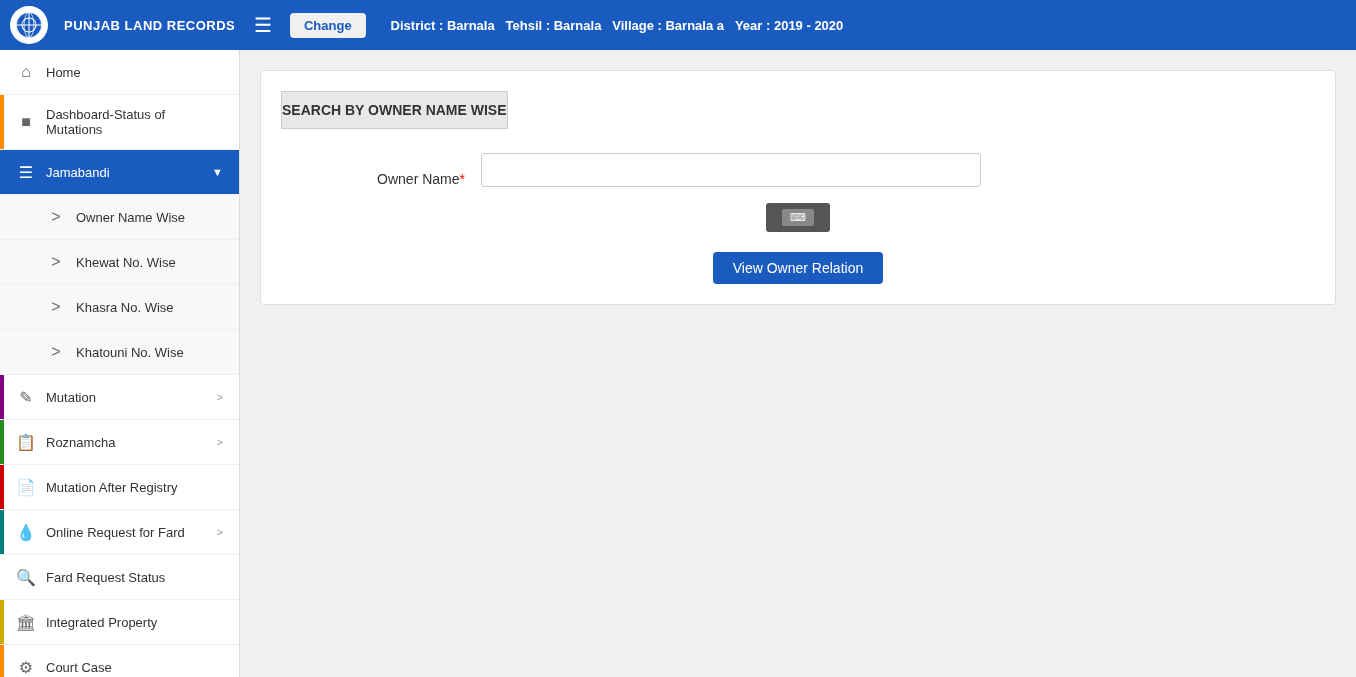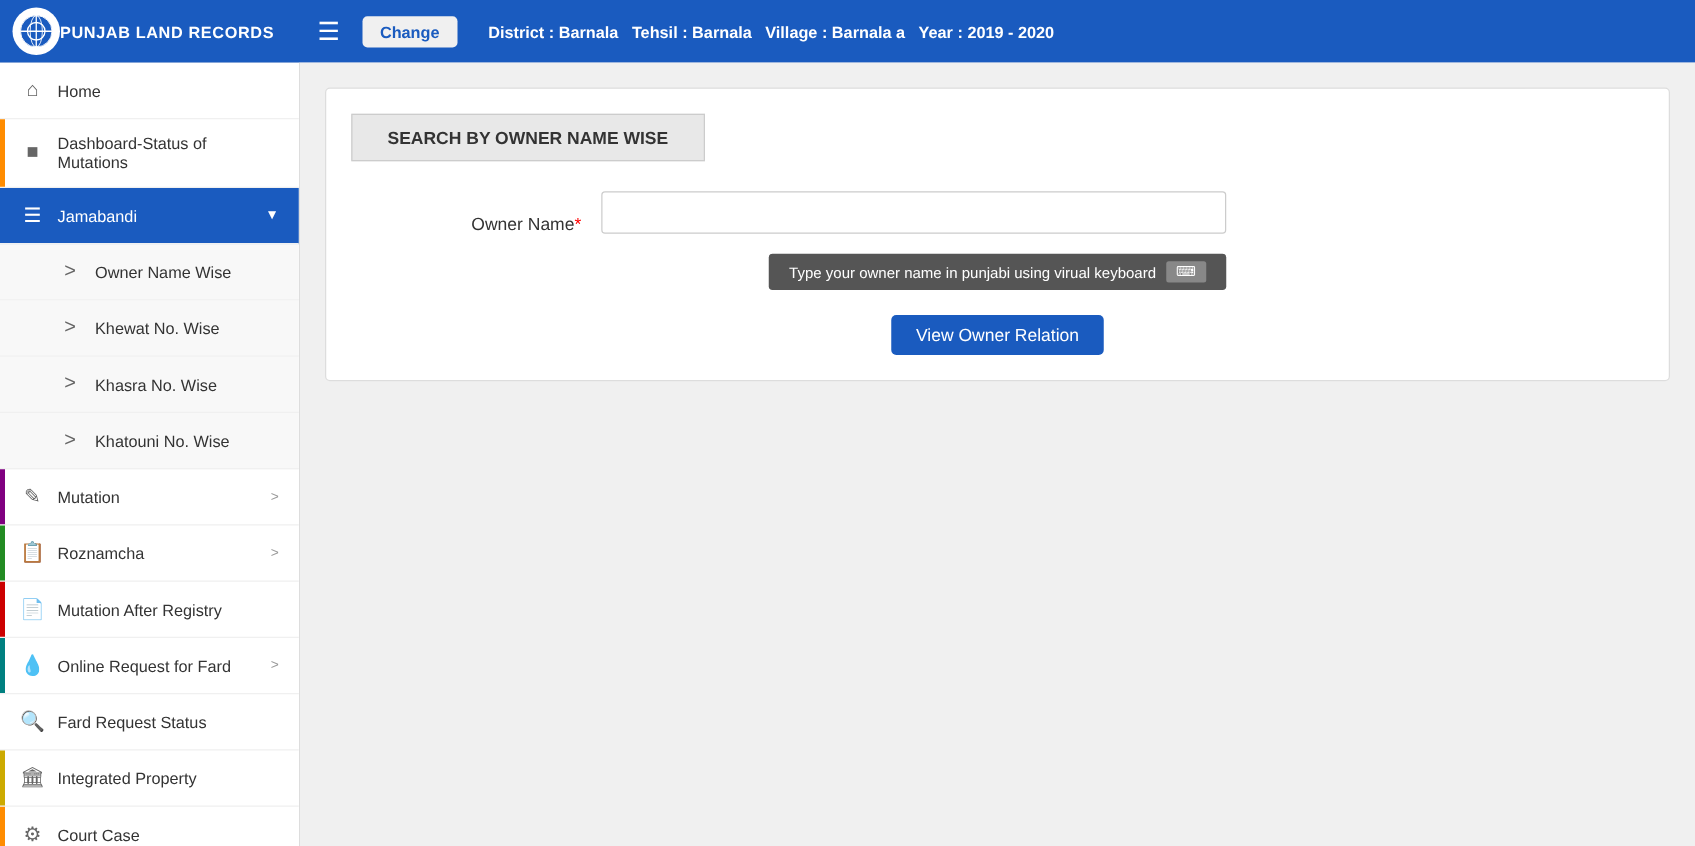"PUNJAB LAND RECORDS" .header-logo { gap: 0 -> 16px }
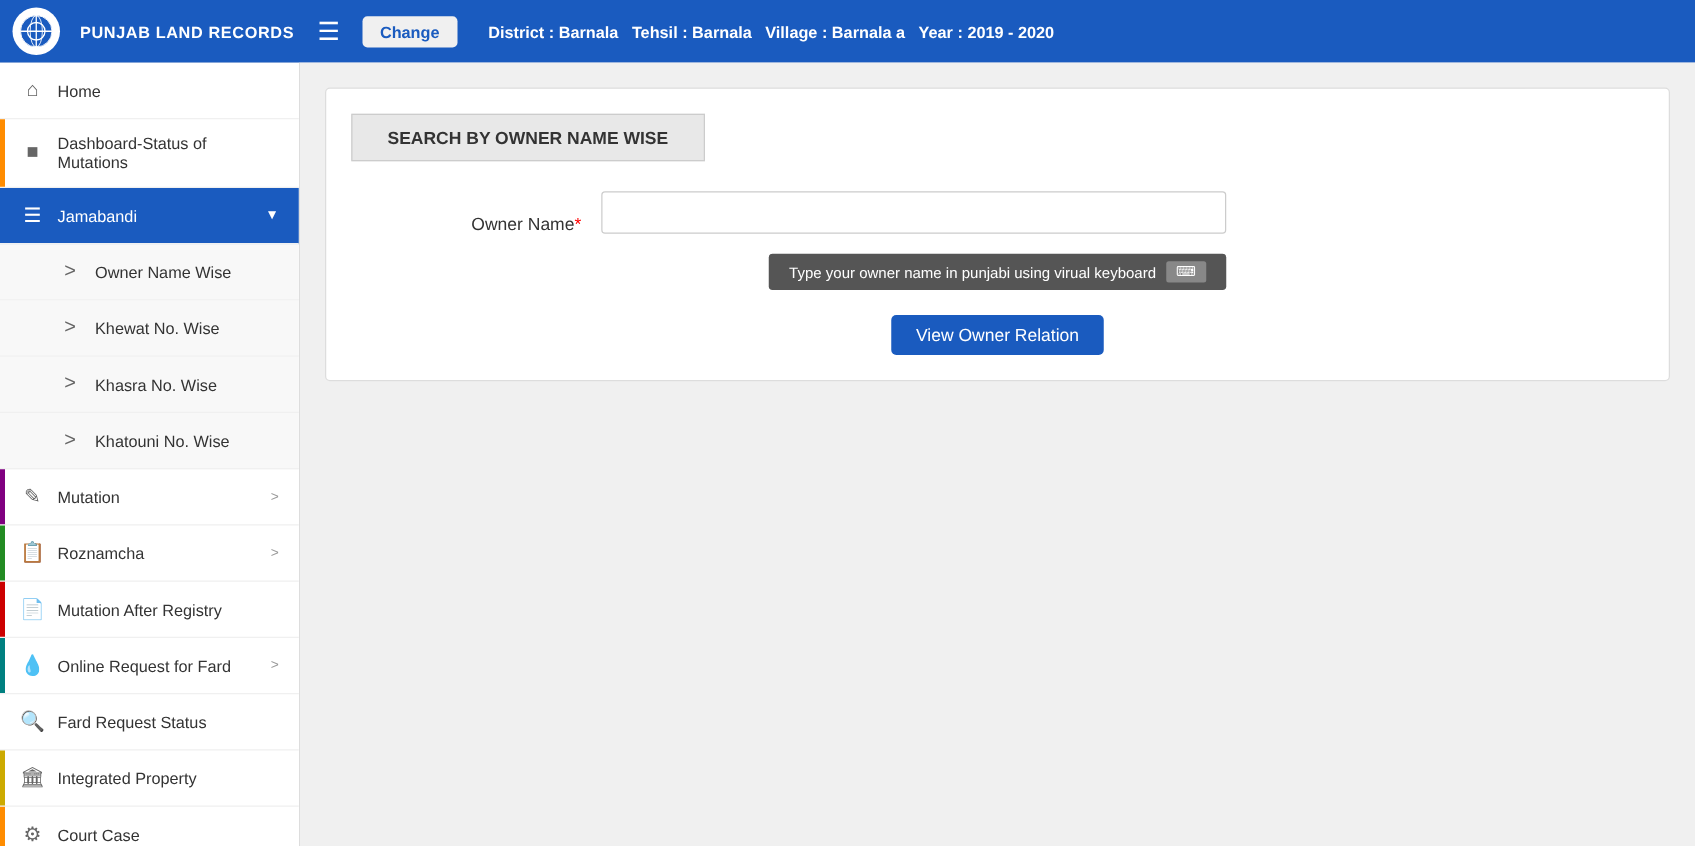"SEARCH BY OWNER NAME WISE" .section-title { padding: 10px 28px -> 10px 0 }
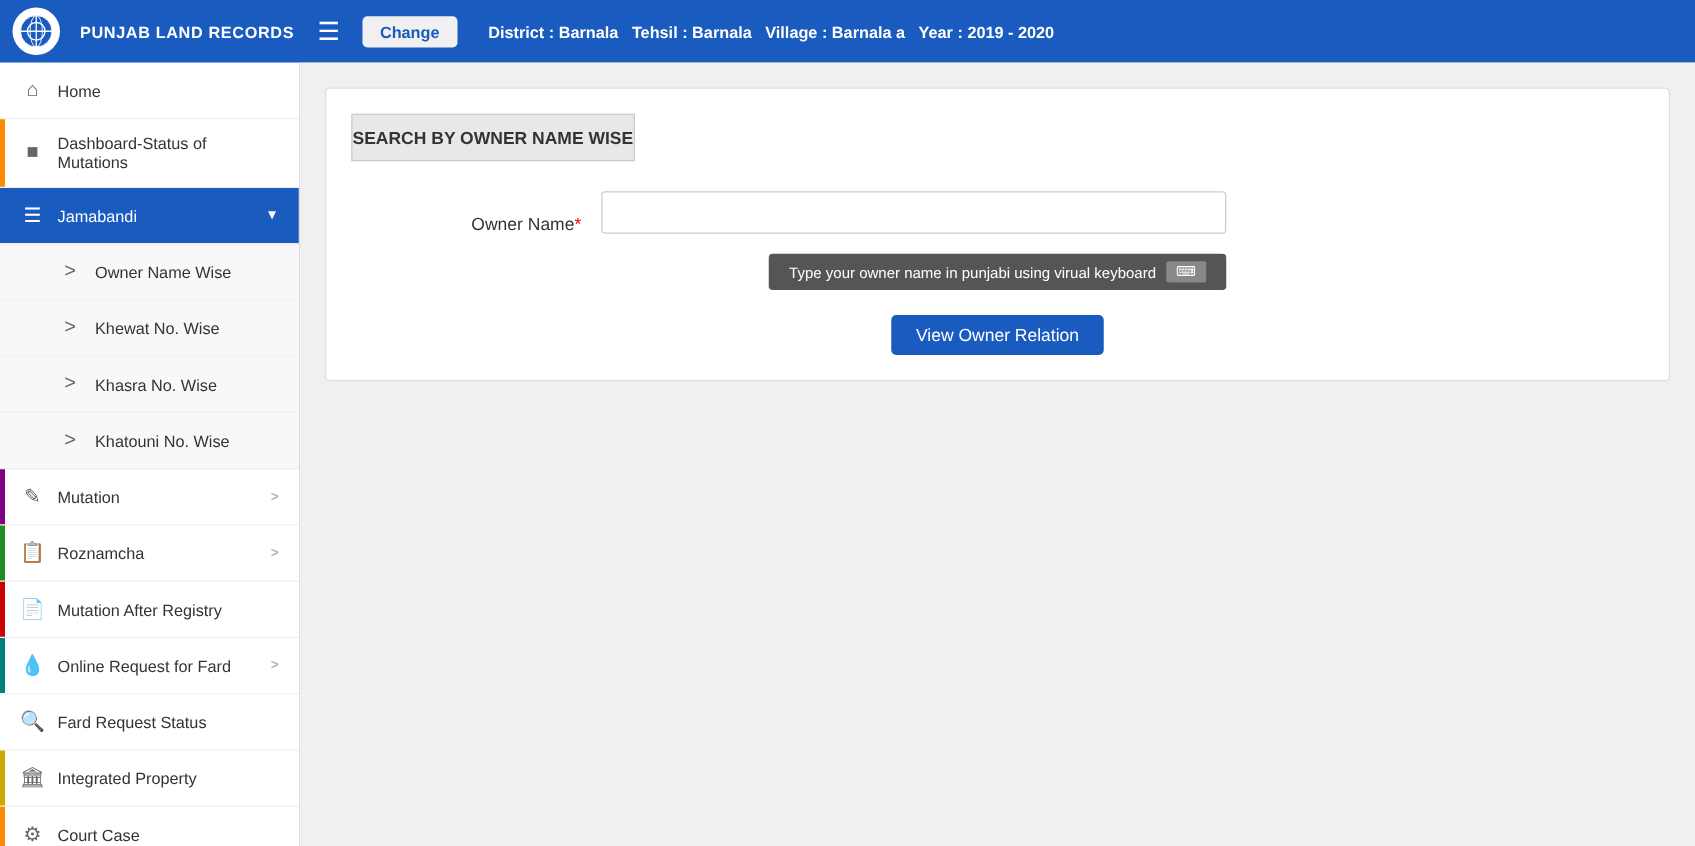"Type your owner name in" span { html: <span>Type your owner name in punjabi using virual keyboard</span> -> none }
